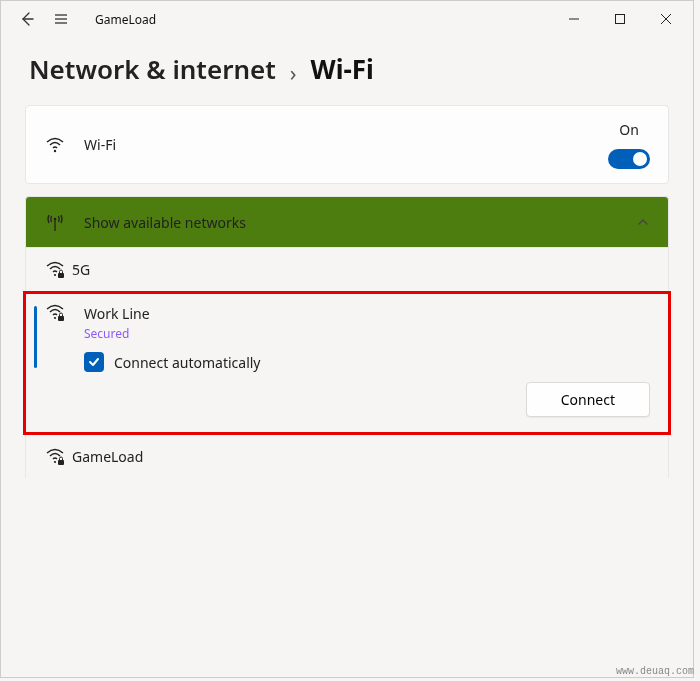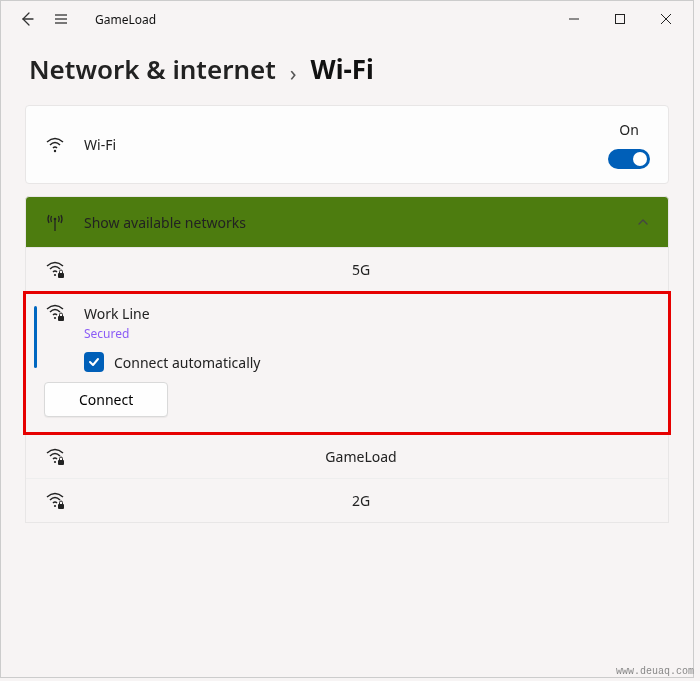"5G" .net-item { text-align: center -> none }
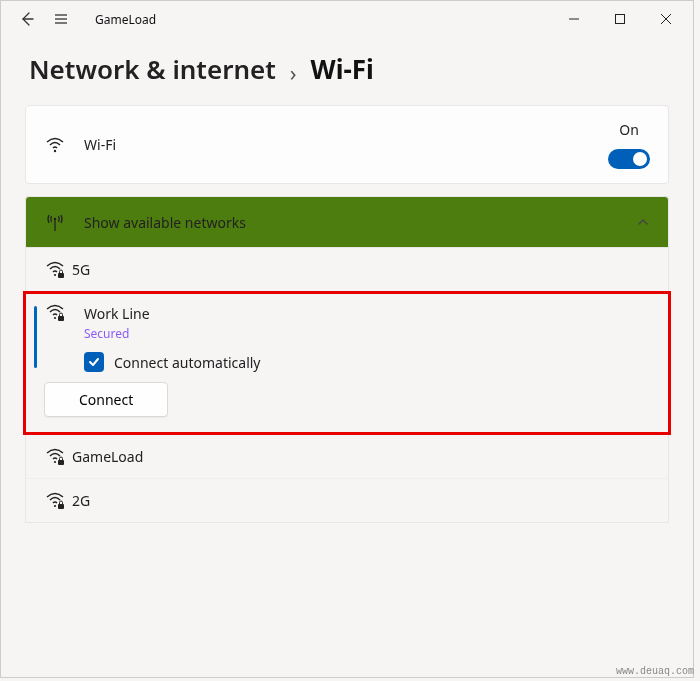"Connect" .connect-row { justify-content: none -> flex-end }
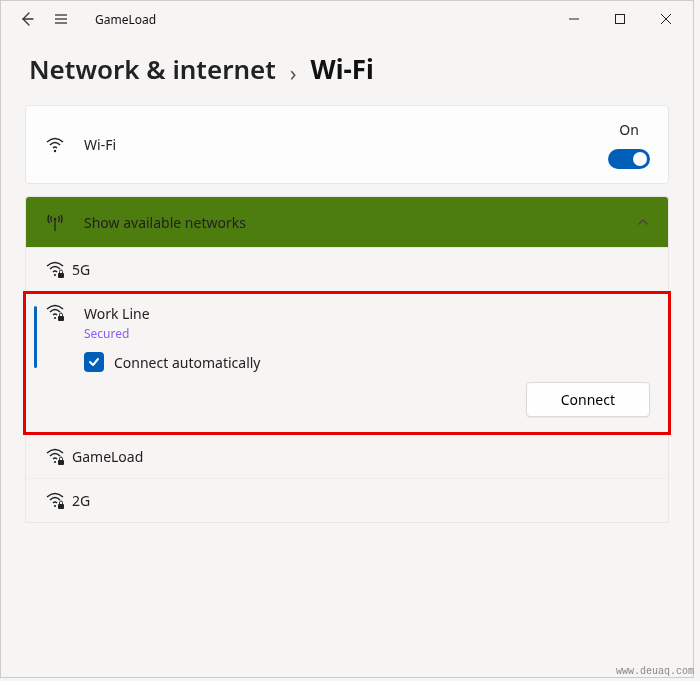"2G" div.net-item { html: <div> <div> <svg> <path></path> <path></path> <path></path> <circle></circle> <rect></rect> <path></path> </svg> </div> <div>2G</div> </div> -> none }
